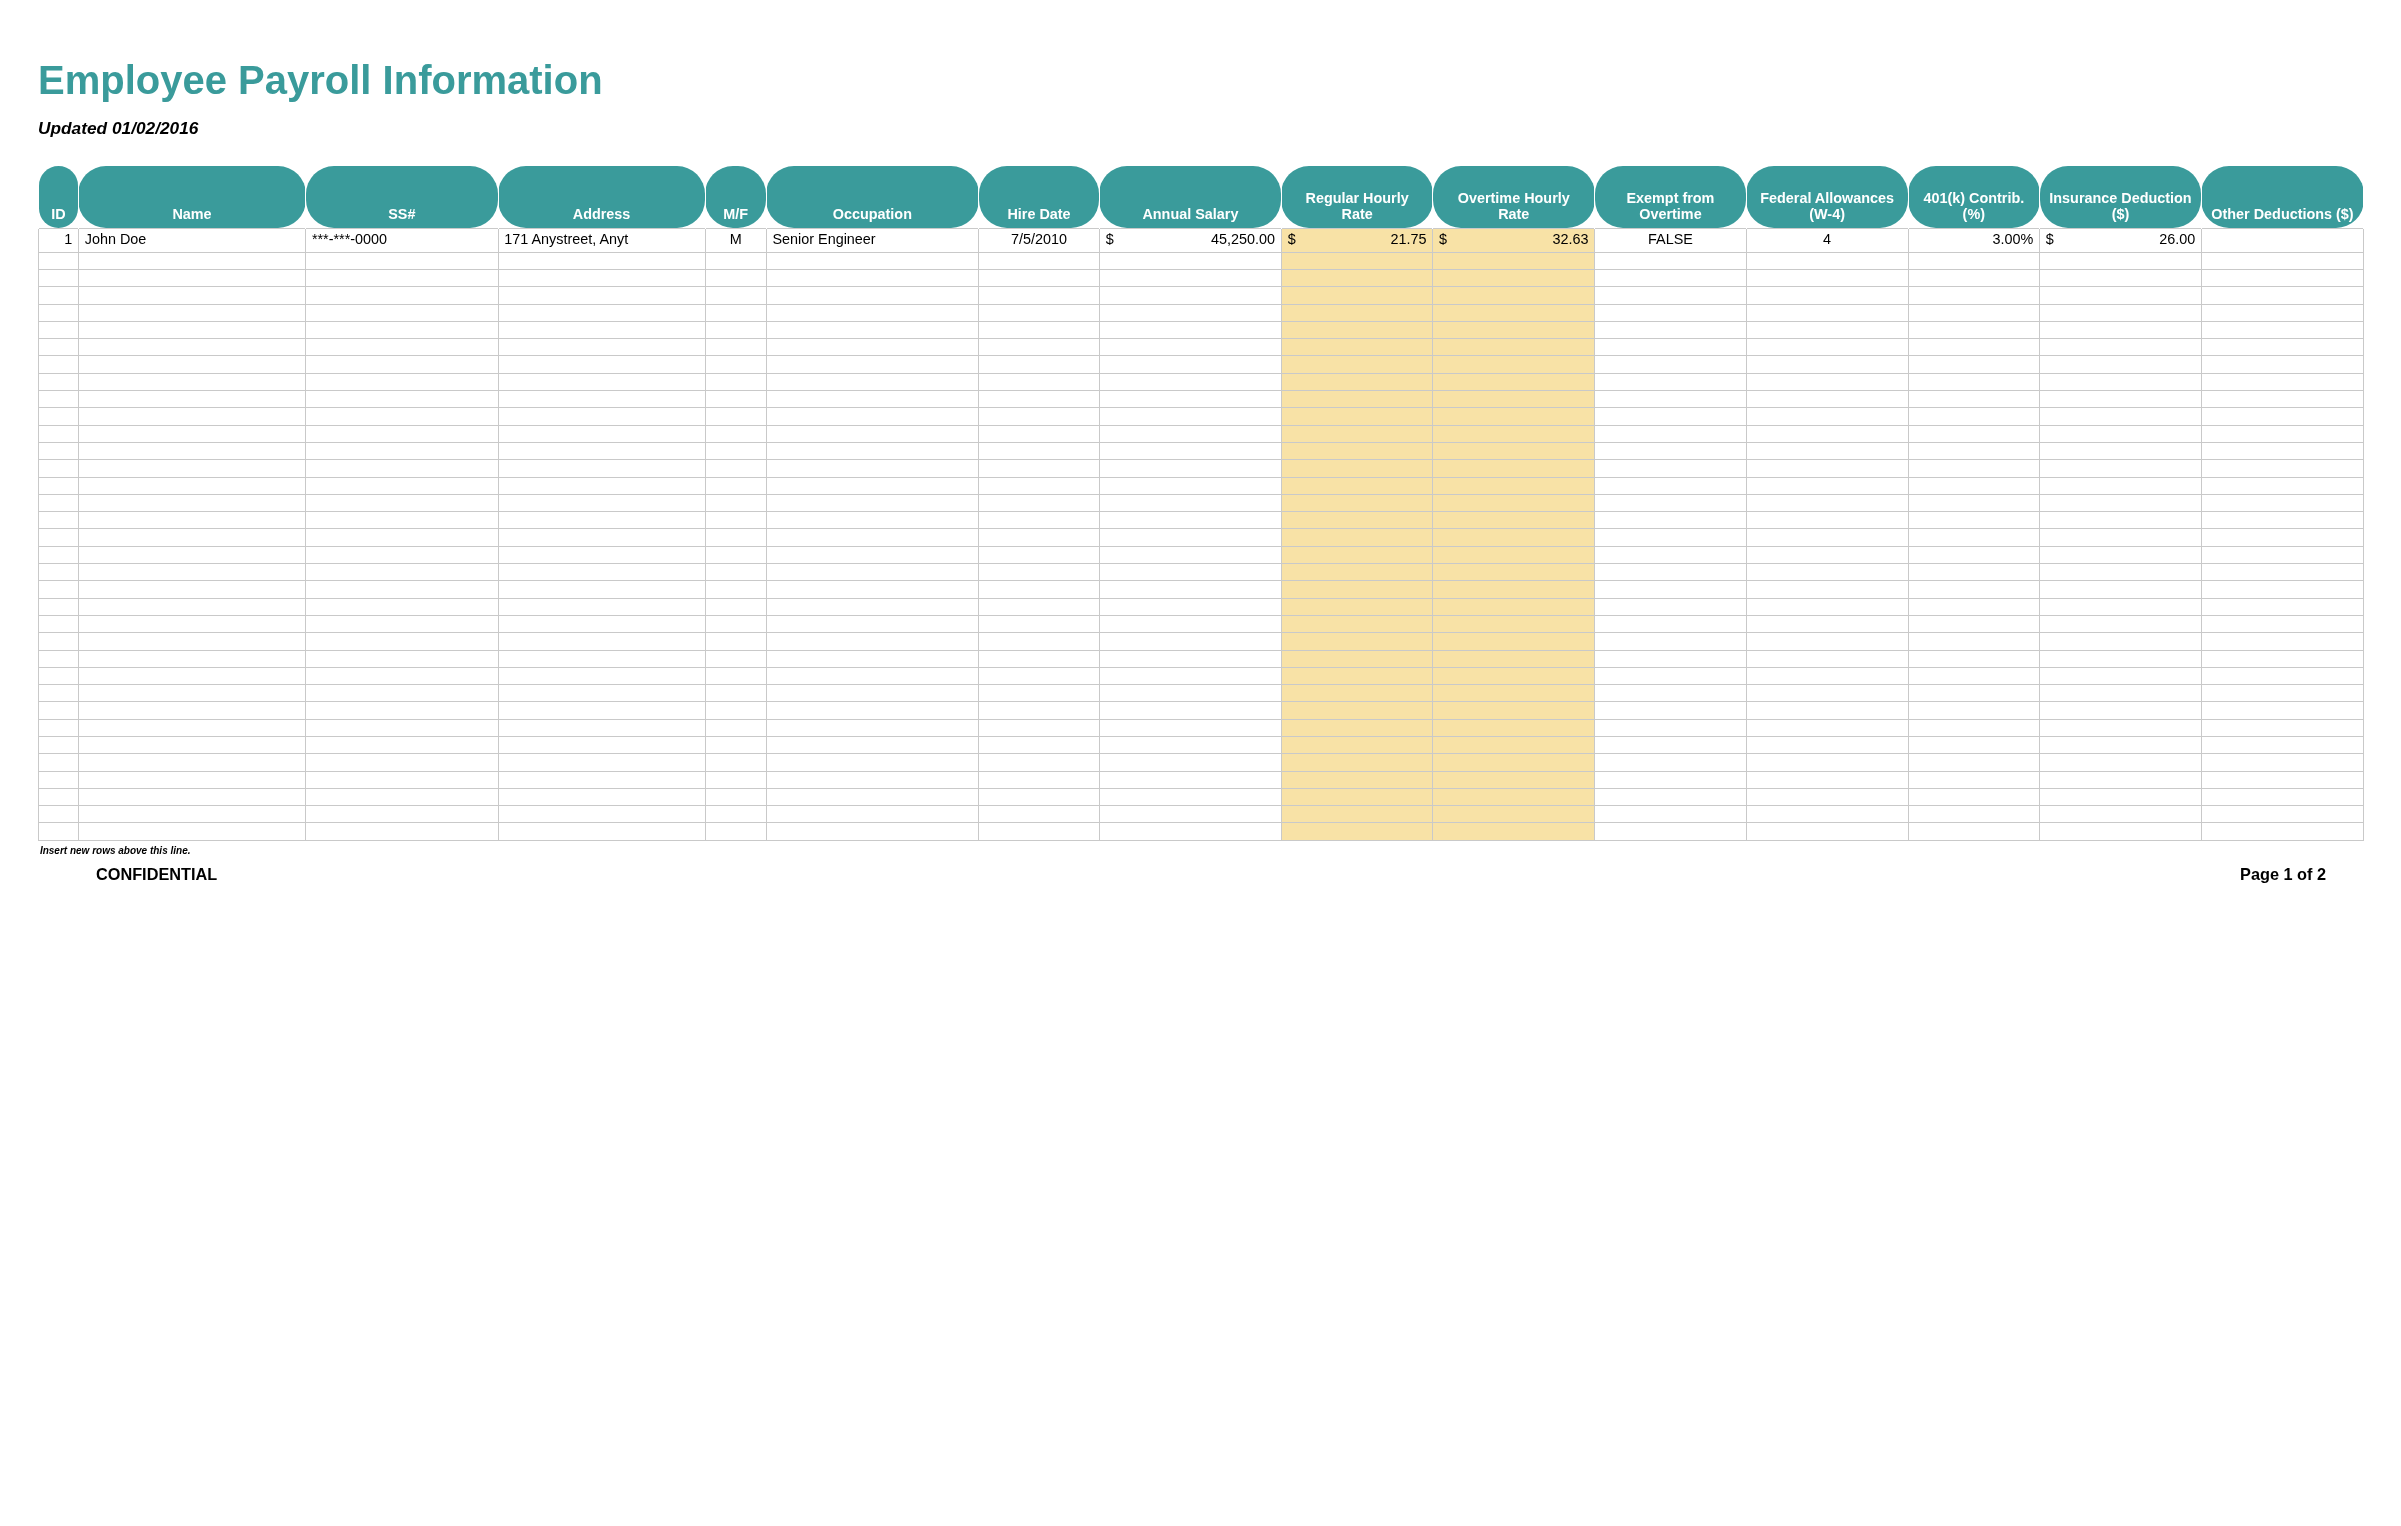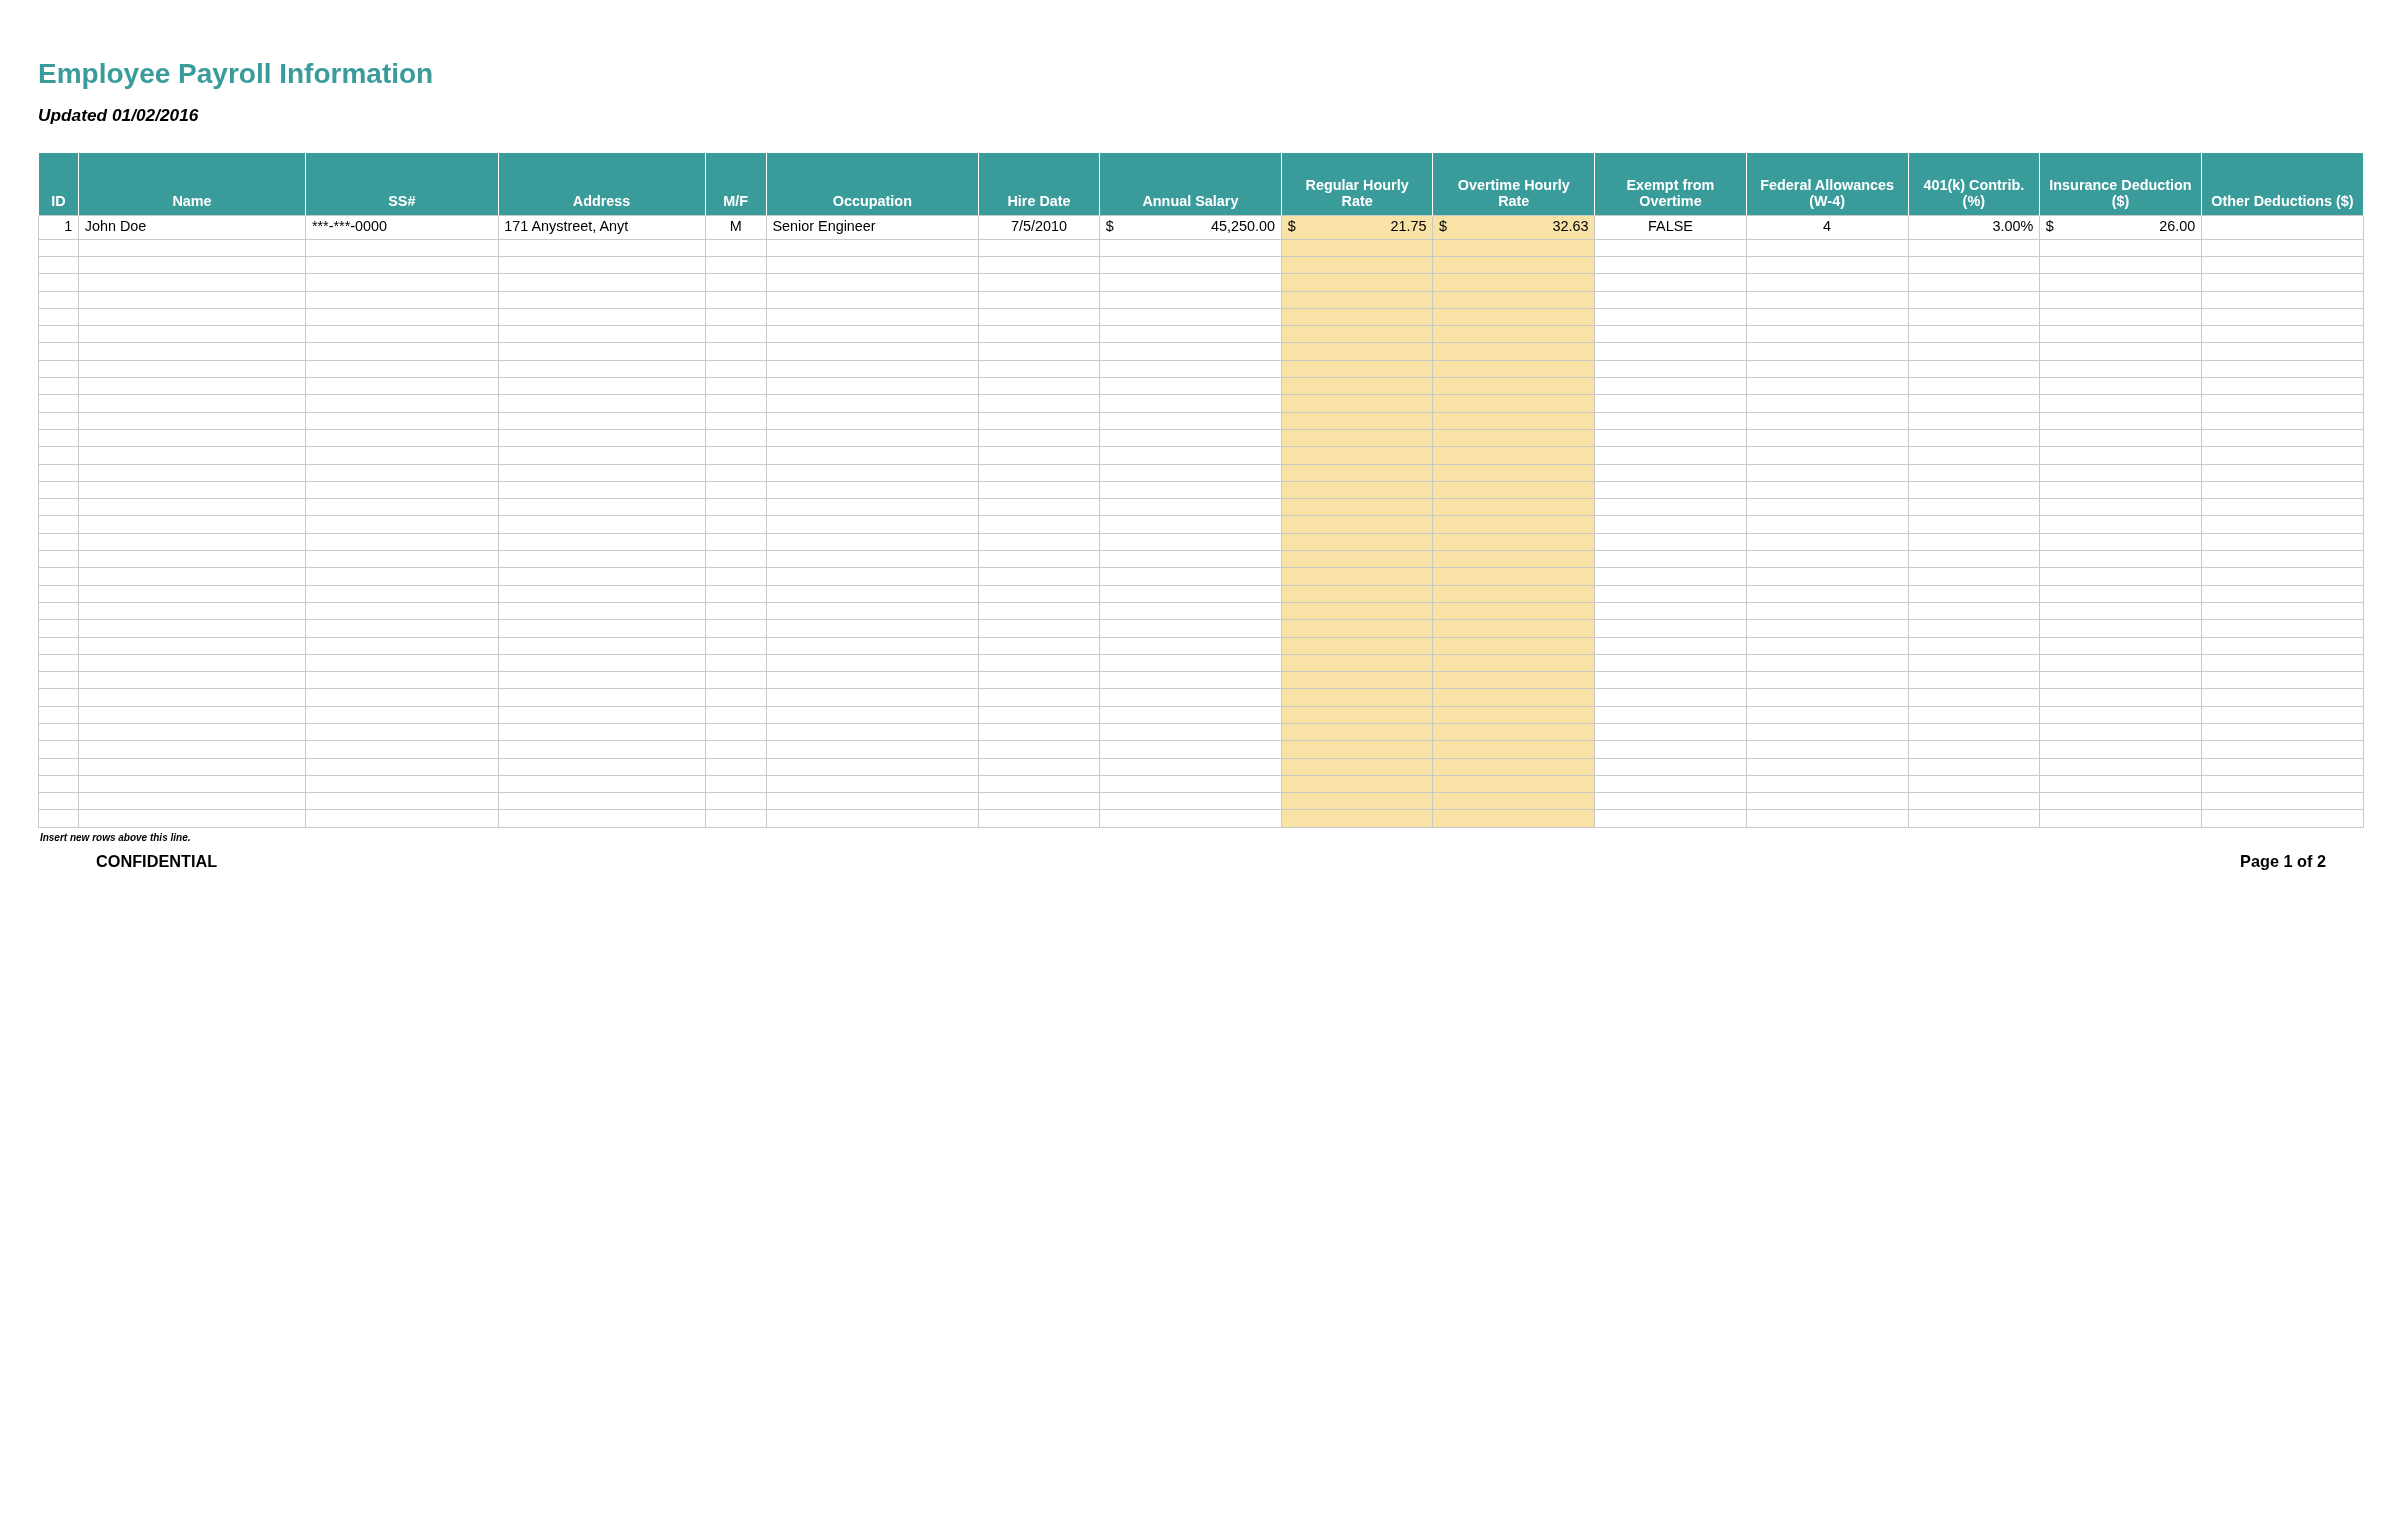"Employee Payroll Information" .title { font-size: 28px -> 40px }
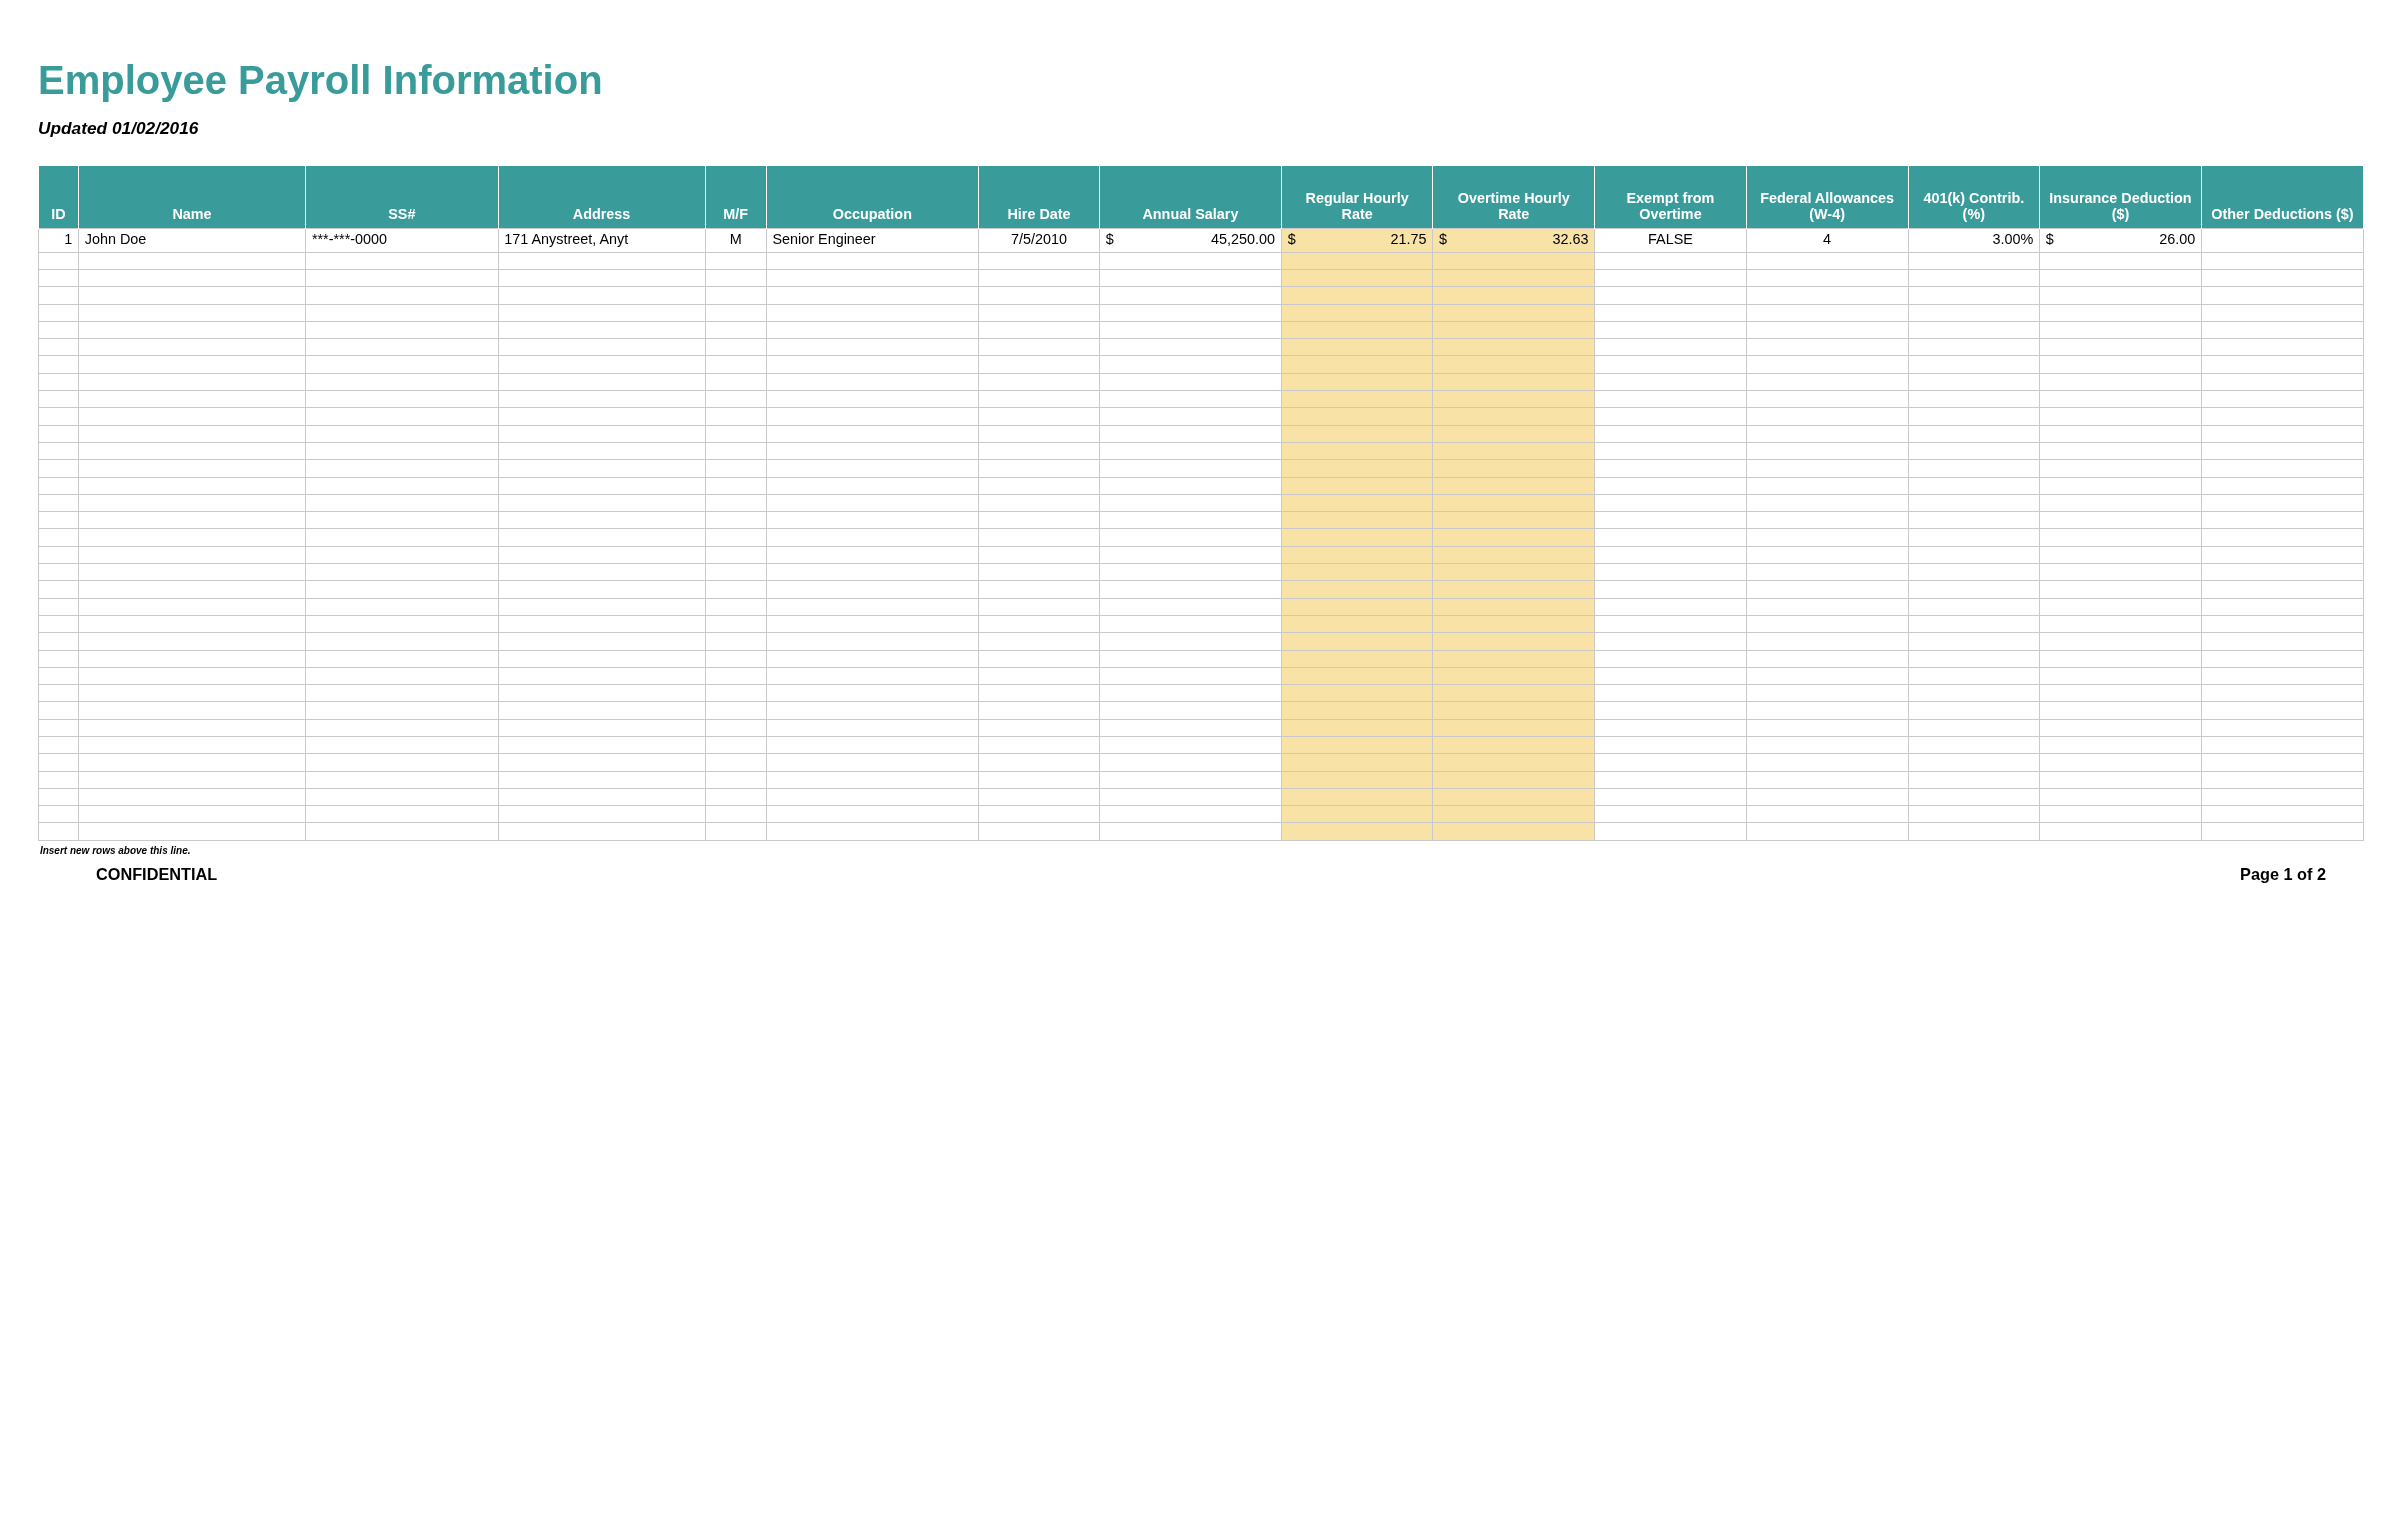"Regular Hourly Rate" thead th { border-radius: none -> 28px }
